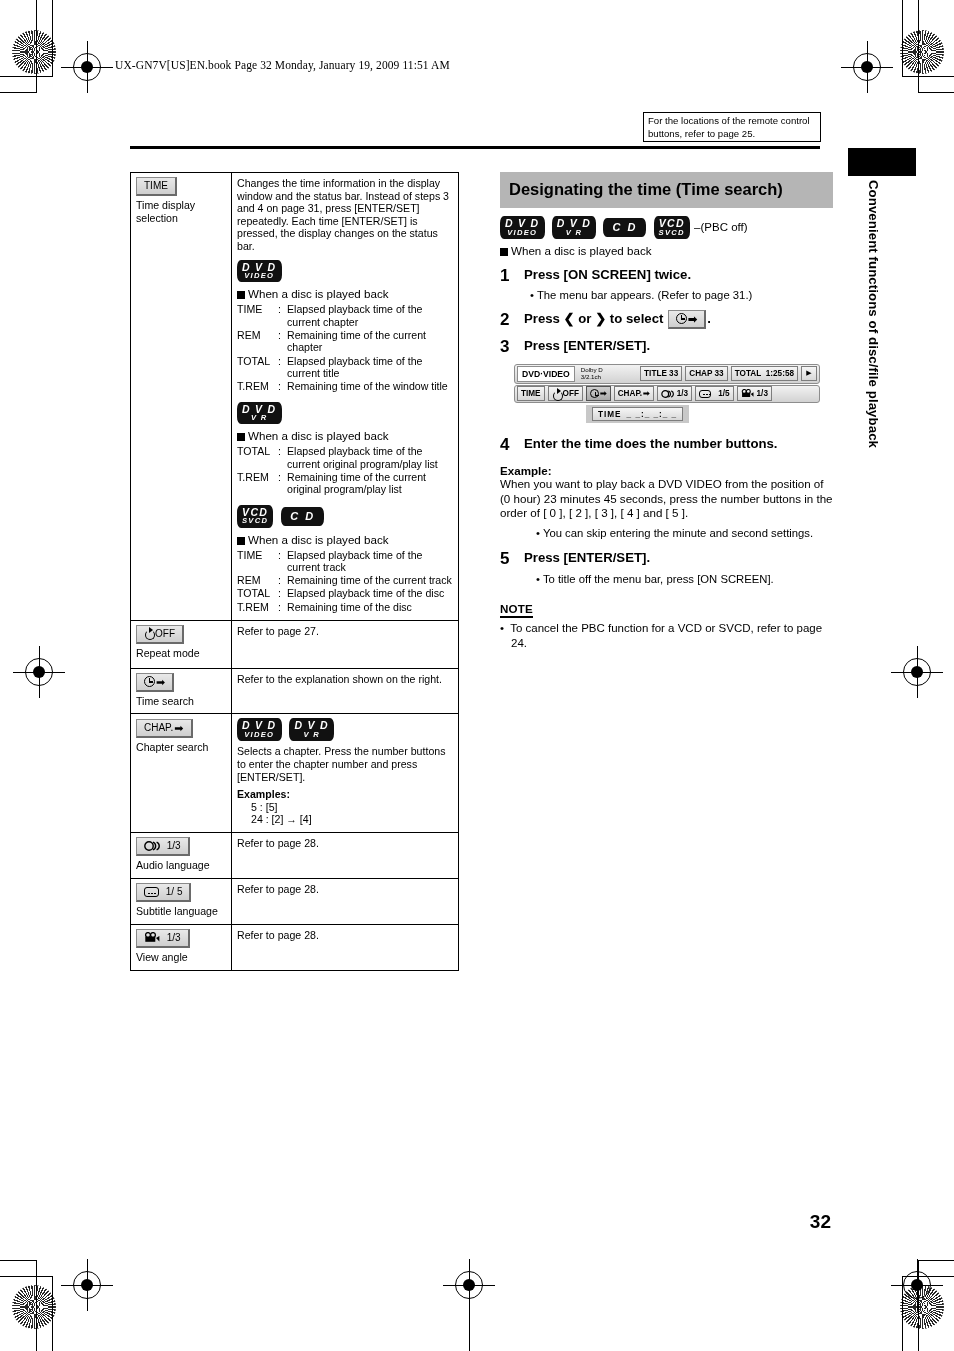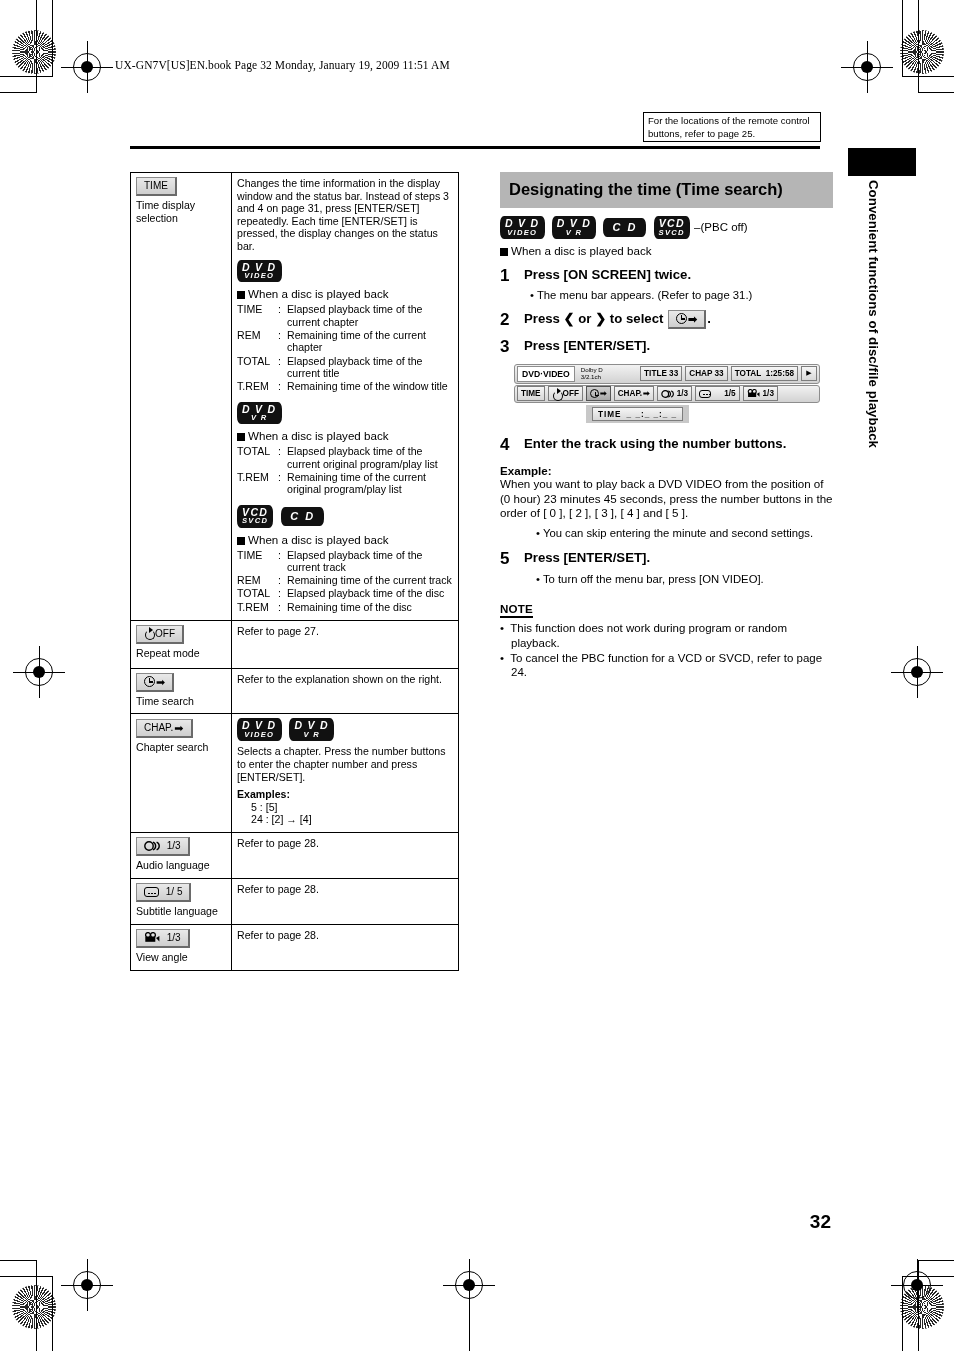"1/5" span { margin-left: 13px -> 7px }
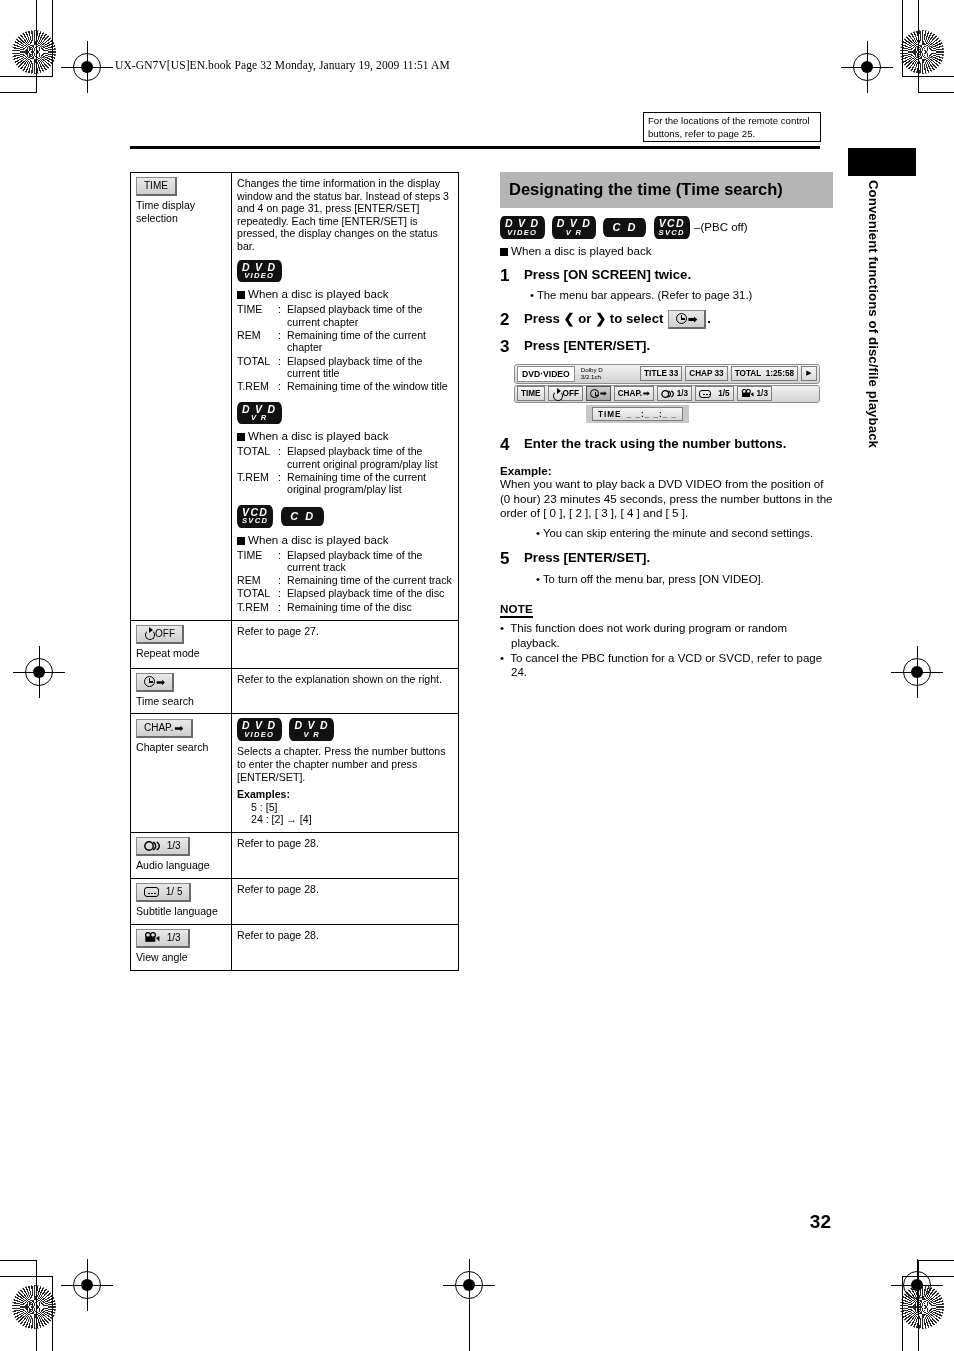"Enter the track using the" div.steptxt { text: track using -> time does }
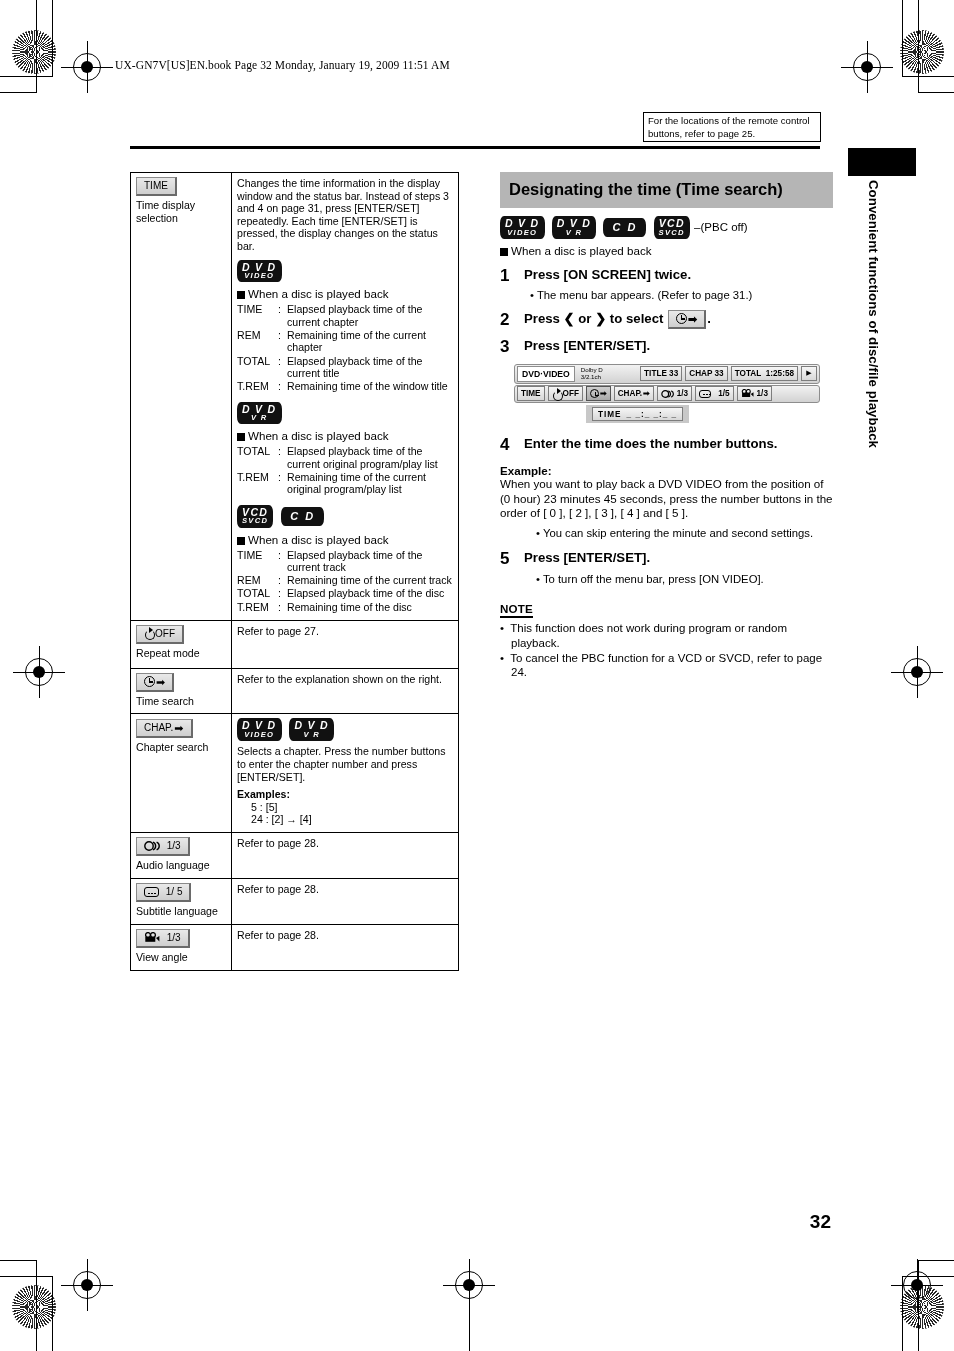"To turn off the menu" span { text: turn off the menu bar, press [ON VIDEO -> title off the menu bar, press [ON SCREEN }
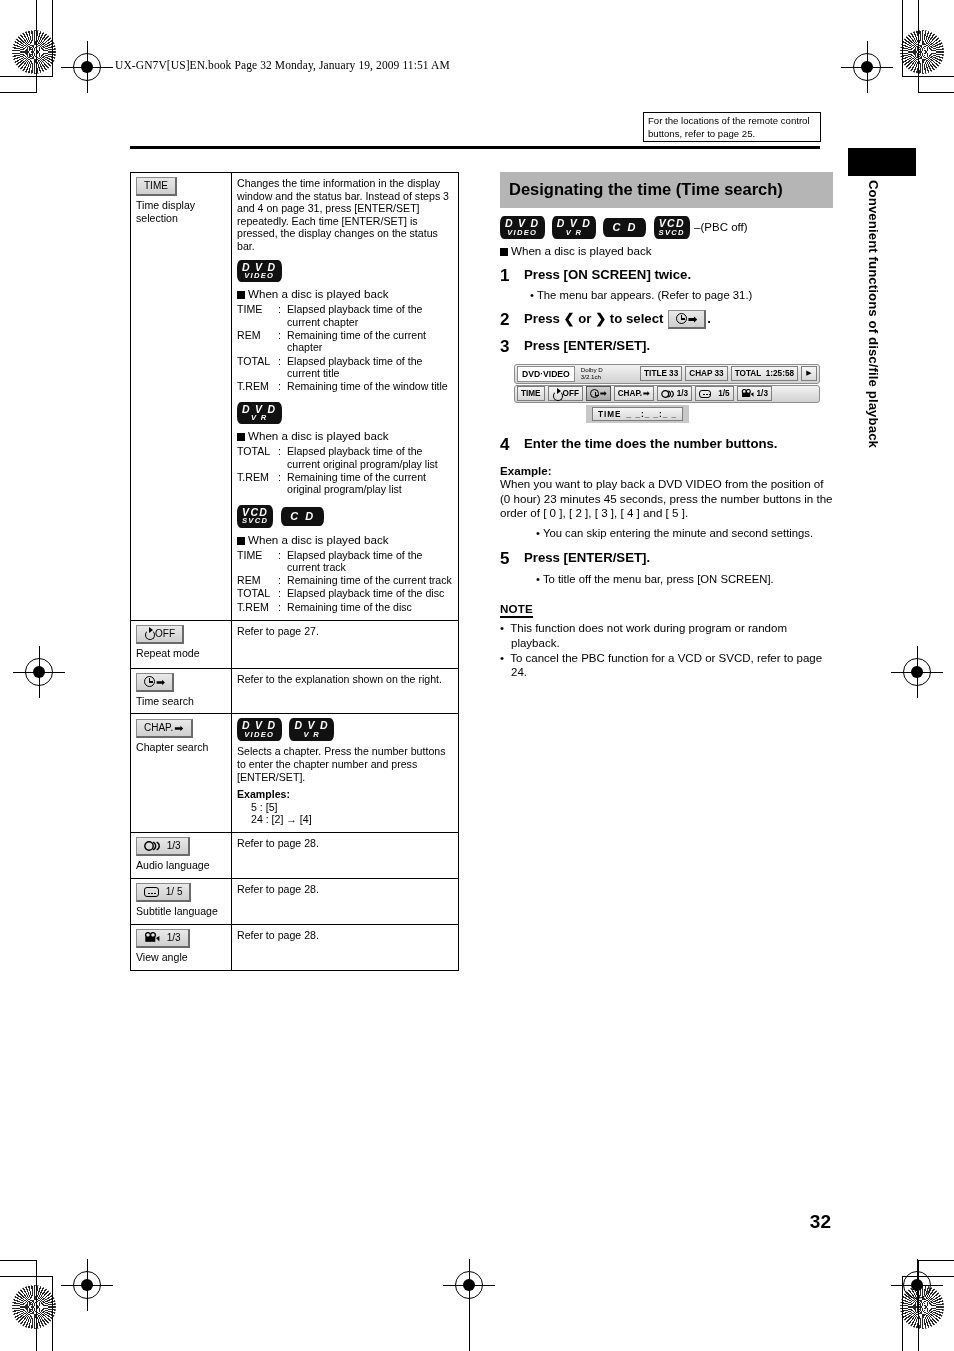"• This function does not" li { html: <li>•&nbsp; <span>This function does not work during program or random playback.</span></li> -> none }
